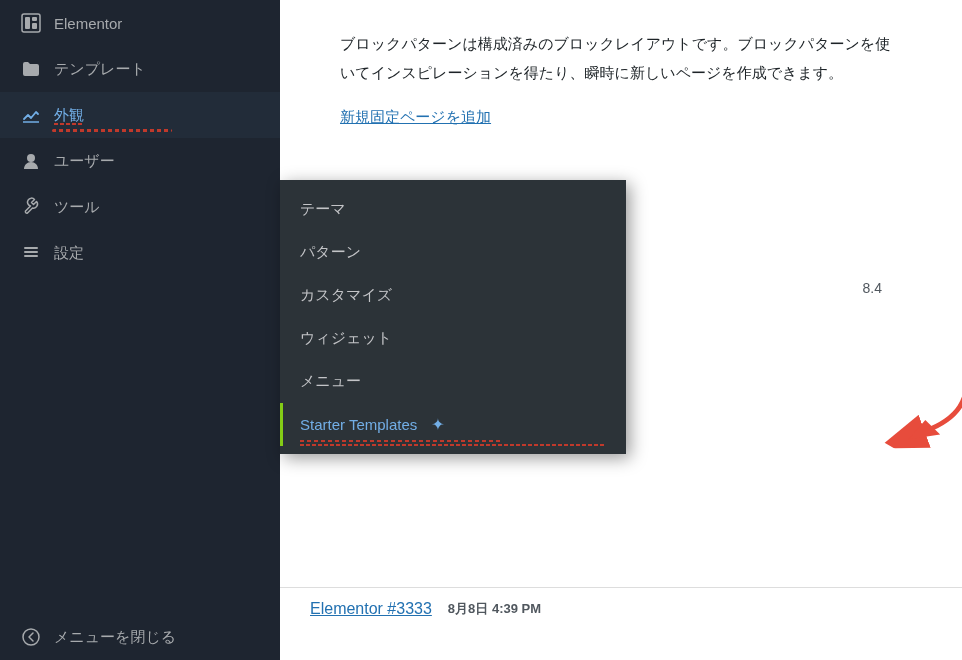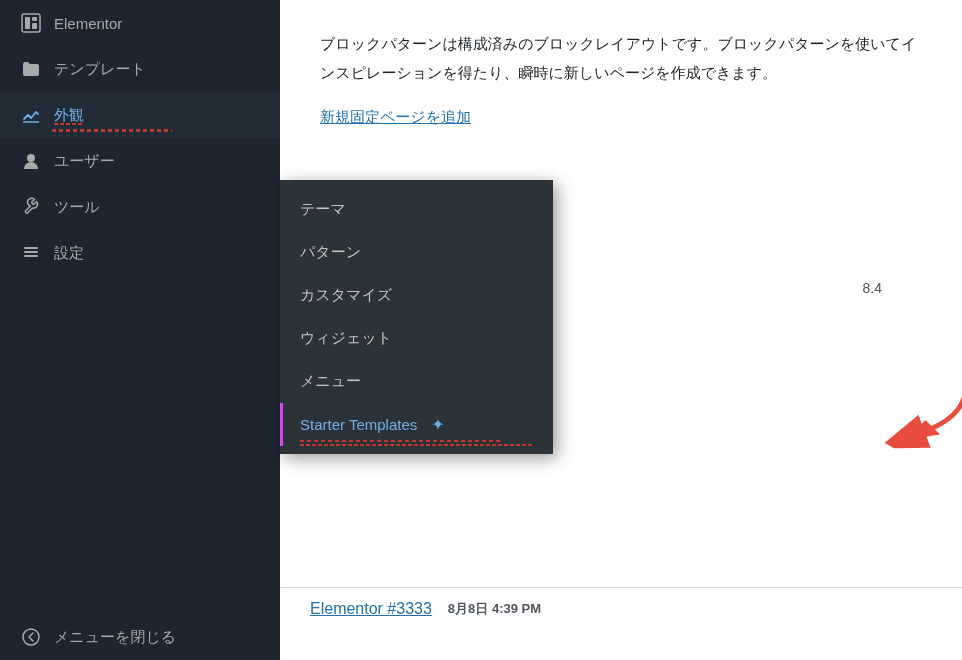"ブロックパターンは構成済みのブロックレイアウトです。ブロックパターンを使いてイン" .content-inner { padding: 30px 40px -> 30px 60px }
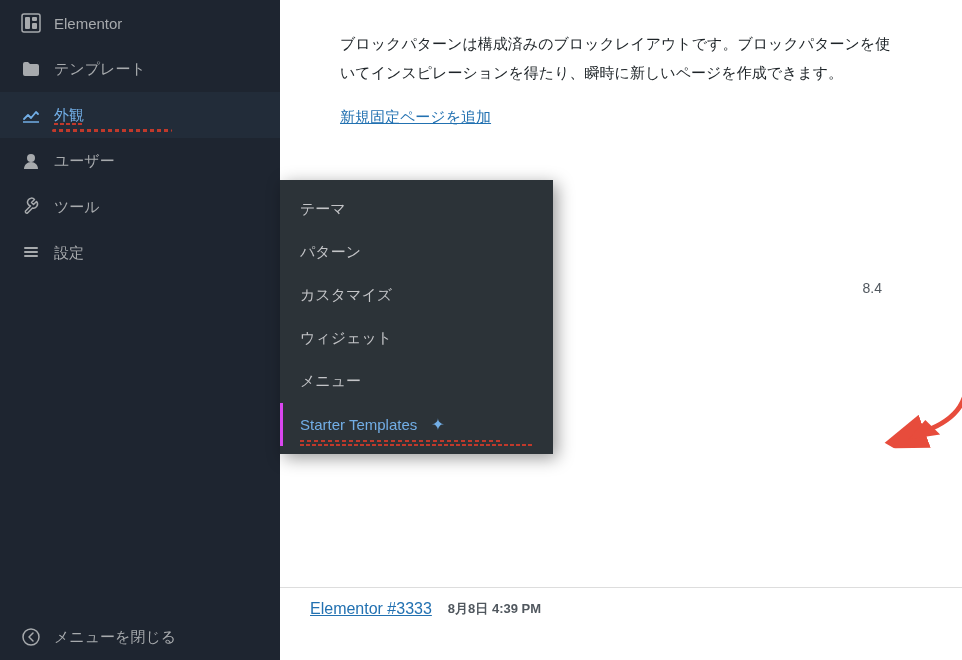"テーマ" .submenu { width: 273px -> 346px }
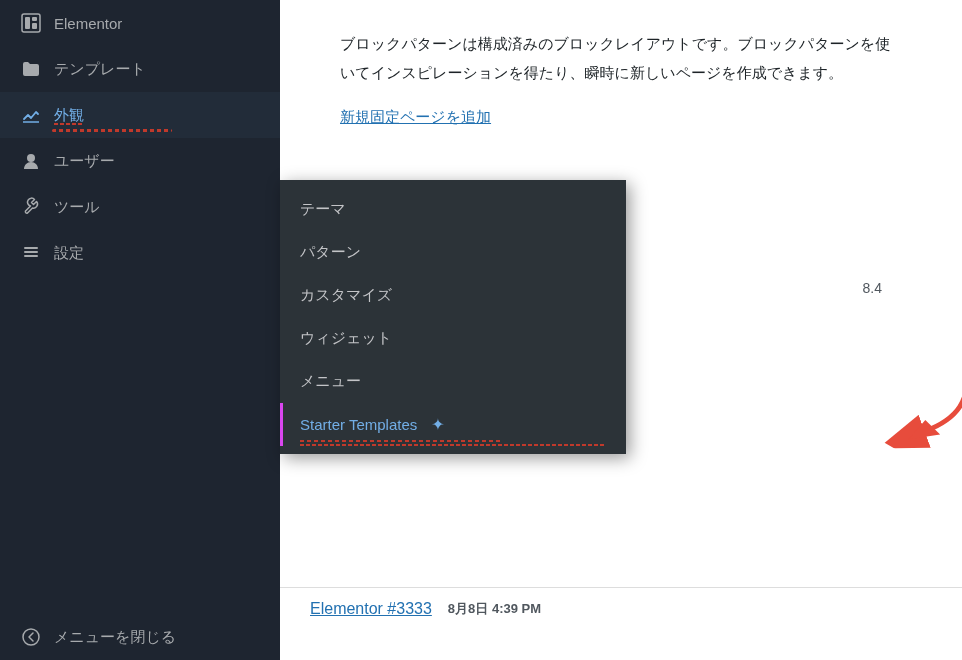"Starter Templates" .submenu-item.starter-item { border-left: 3px solid #d946ef -> 3px solid #84cc16 }
